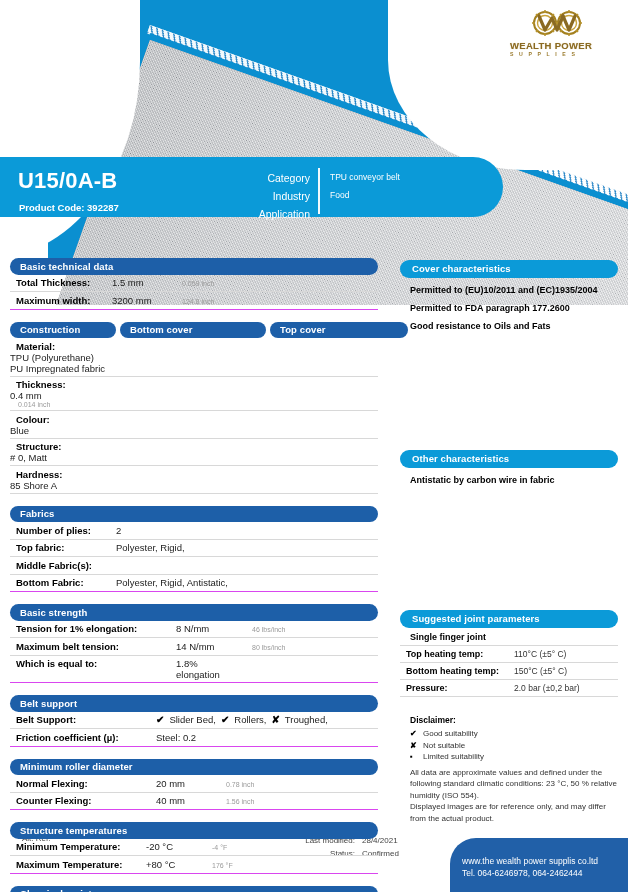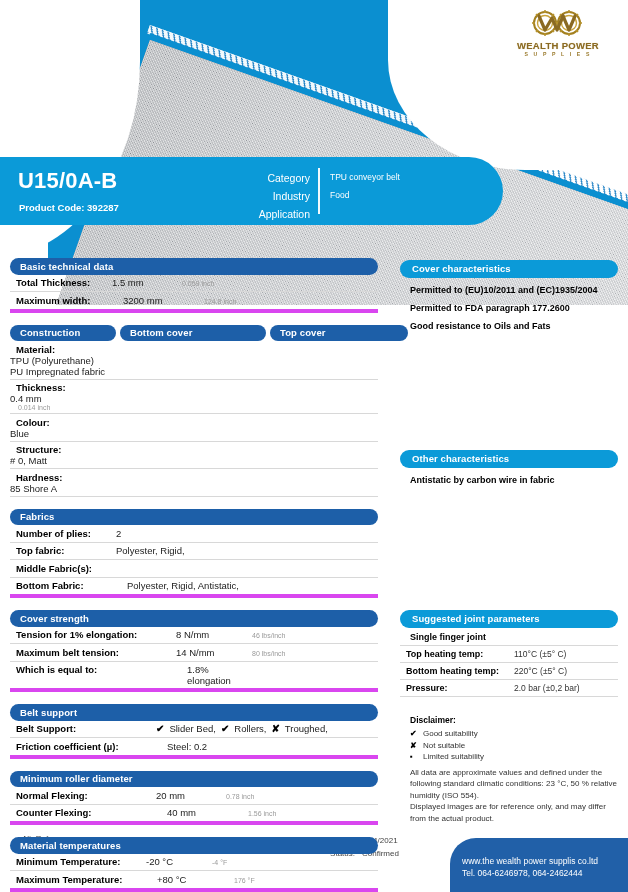"WEALTH POWER" .logo { text-align: center -> left }
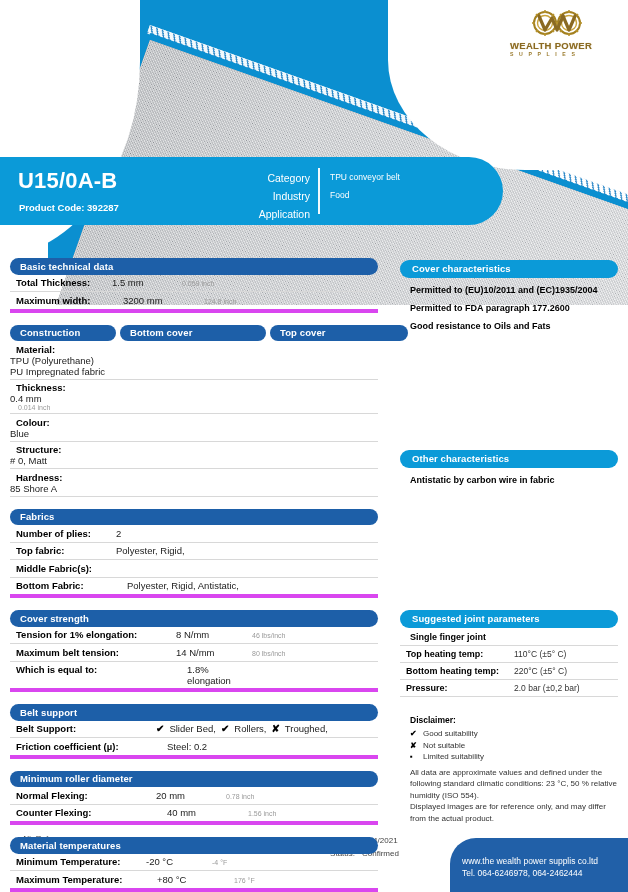"U15/0A-B" .title-pill { height: 68px -> 60px }
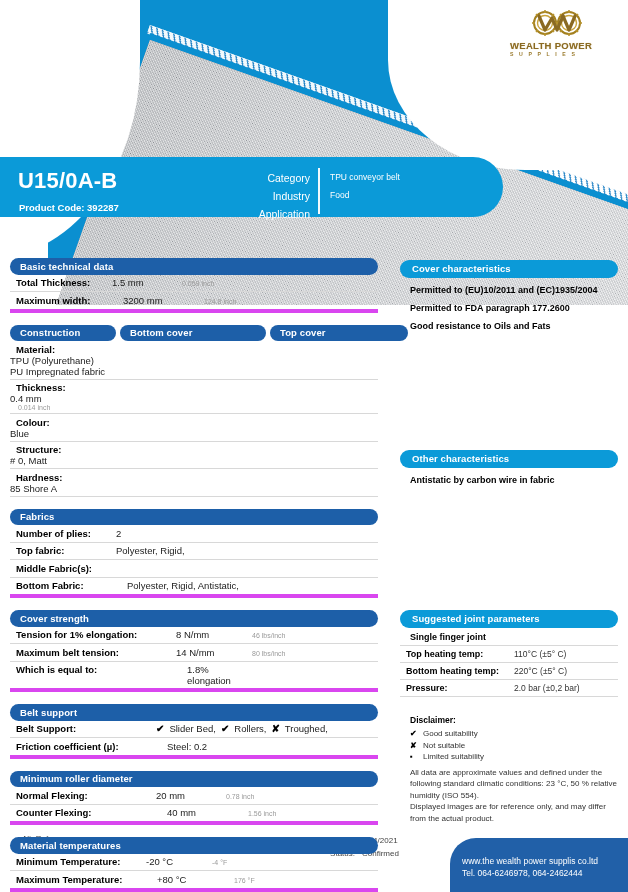"Maximum width:" .row:last-child { border-bottom: 4px solid #d946ef -> 1px solid #d946ef; gap: 11px -> none }
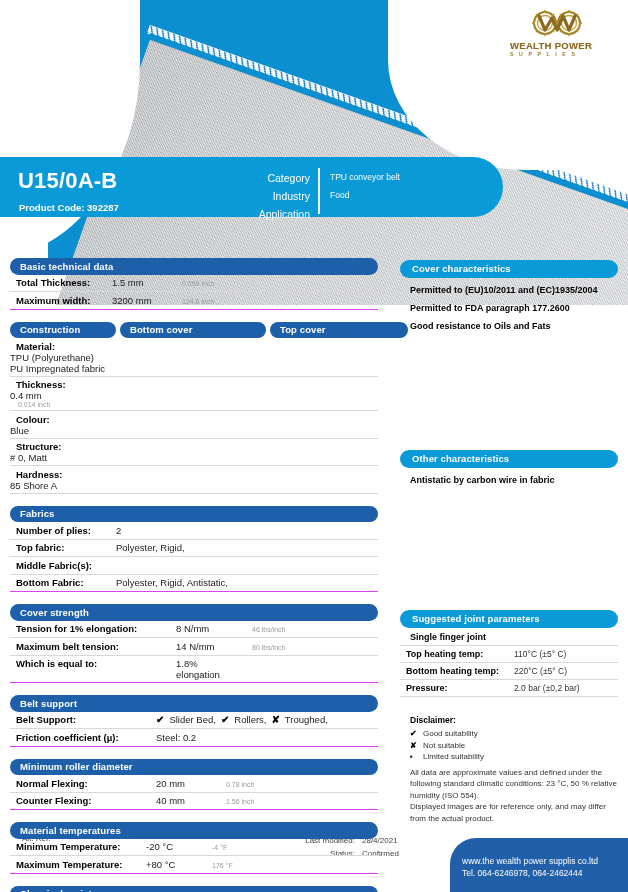"Cover strength" div.bar { text: Cover -> Basic }
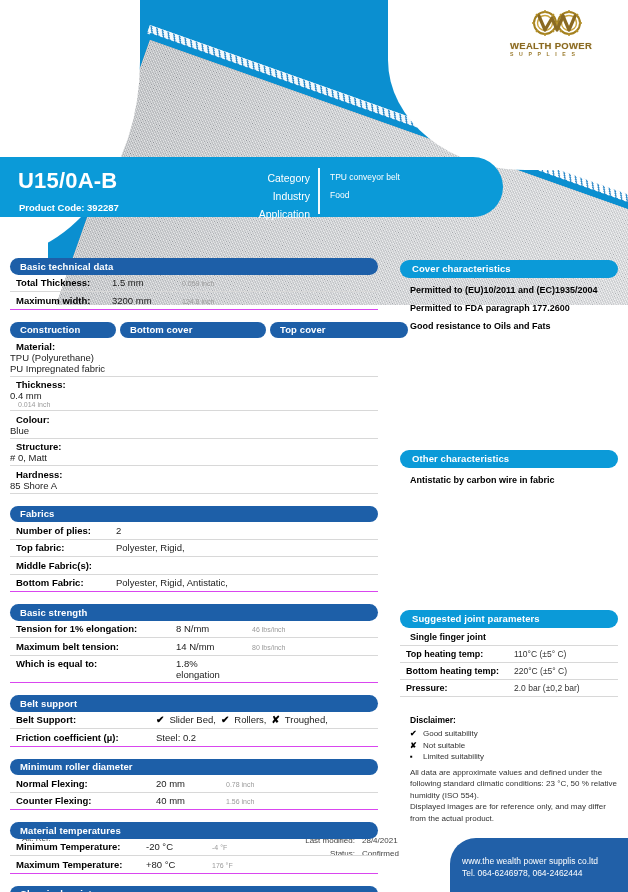"220°C (±5° C)" div.val { text: 220 -> 150 }
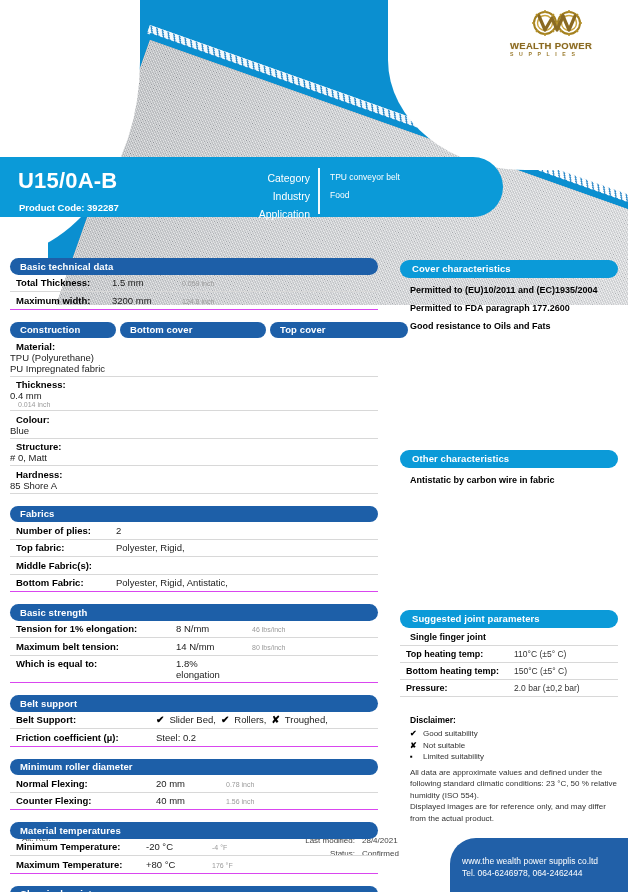"Material temperatures" div.bar { text: Material -> Structure }
